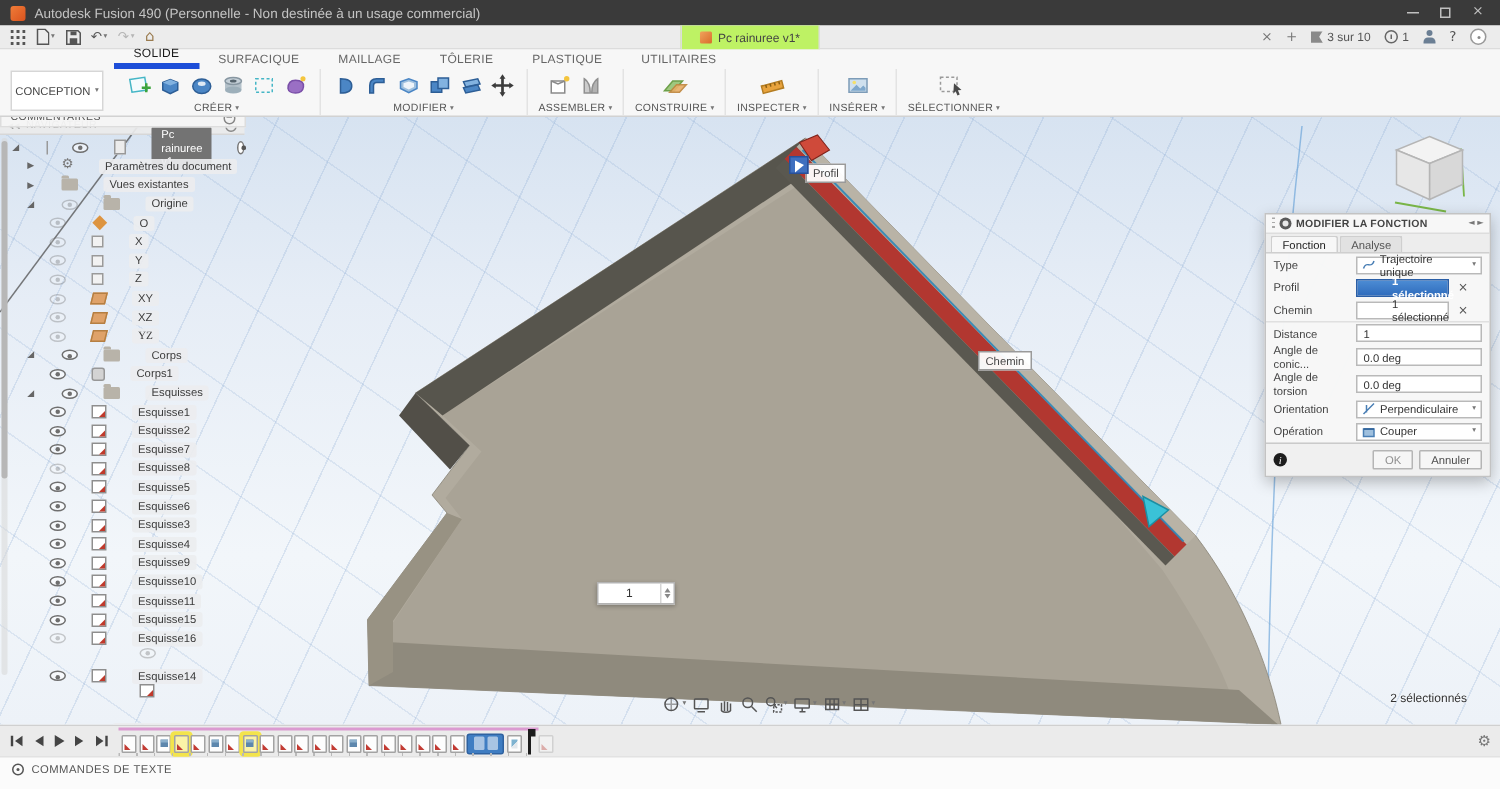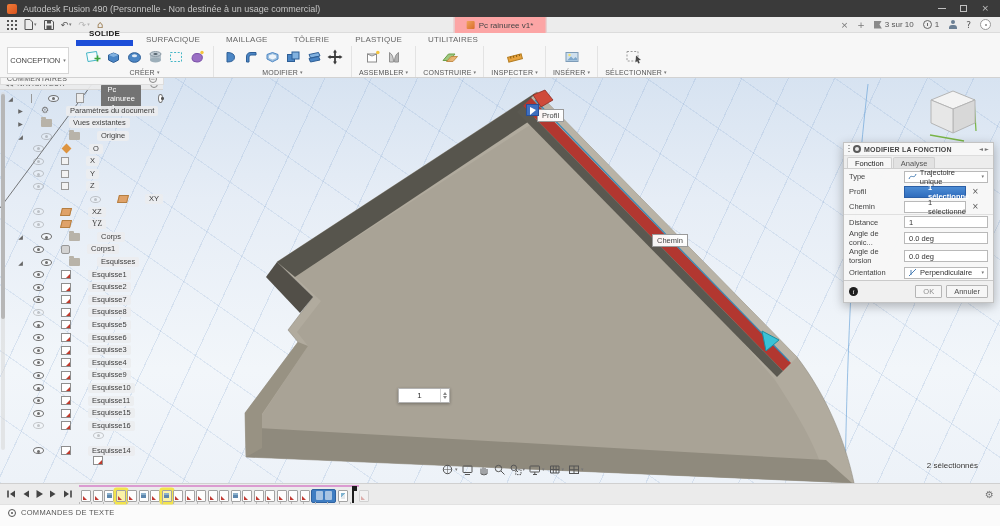"Pc rainuree v1*" .doctab { background: #fca5a5 -> #bef264 }
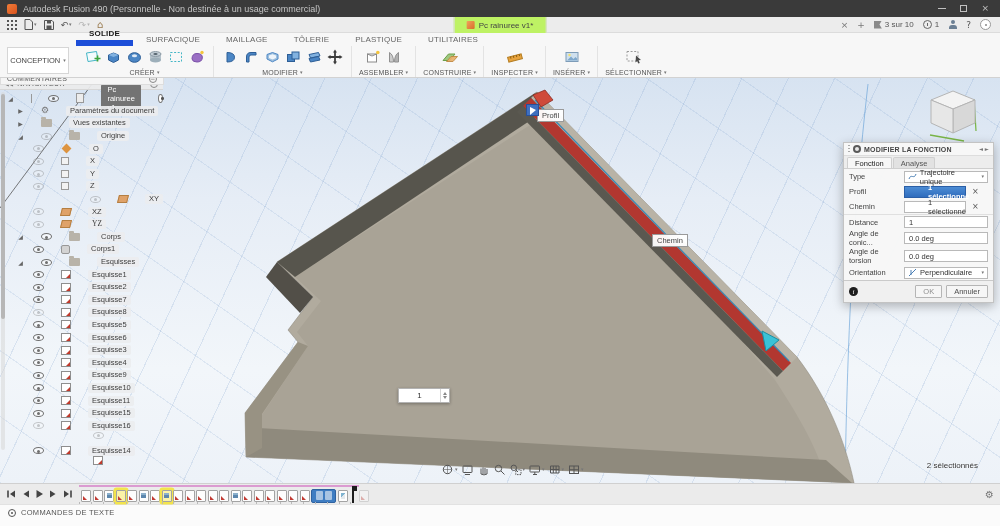"SOLIDE" .rtab.active { border-bottom: 6px solid #1d4ed8 -> 4px solid #1d4ed8; font-weight: bold -> normal }
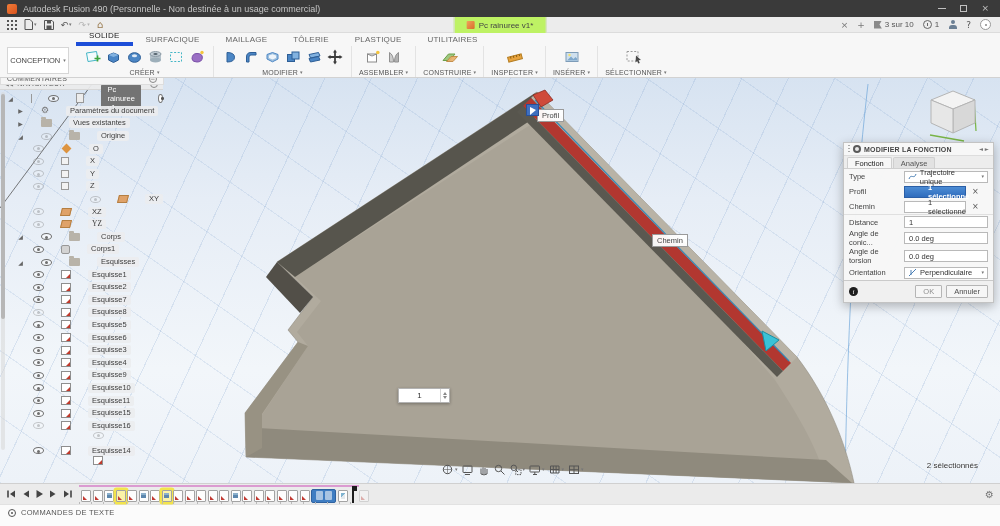"XY" div.trow { justify-content: flex-end -> none }
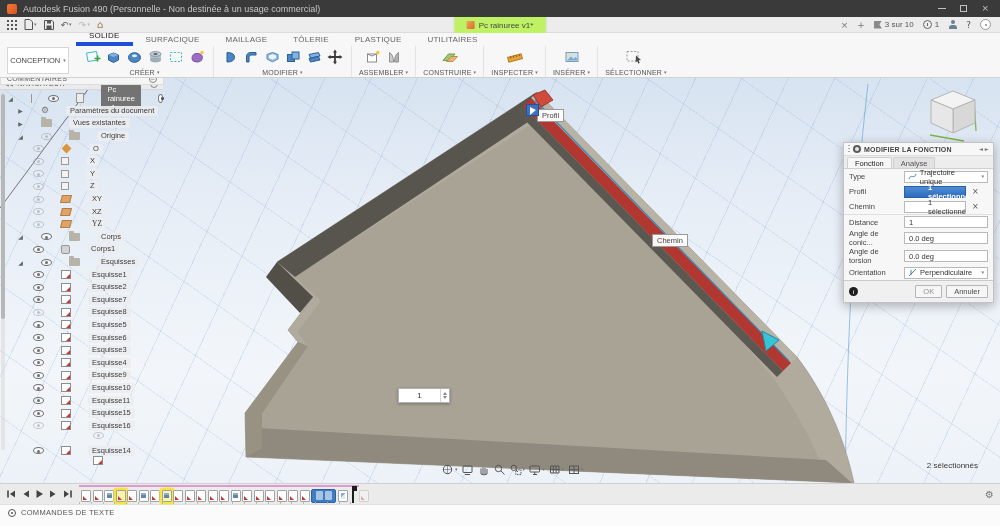"Opération" div.drow { html: none -> <div> <span>Opération</span> <span> <svg> <rect></rect> <path></path> </svg> <span>Couper</span> <span>▾</span> </span> </div> }
